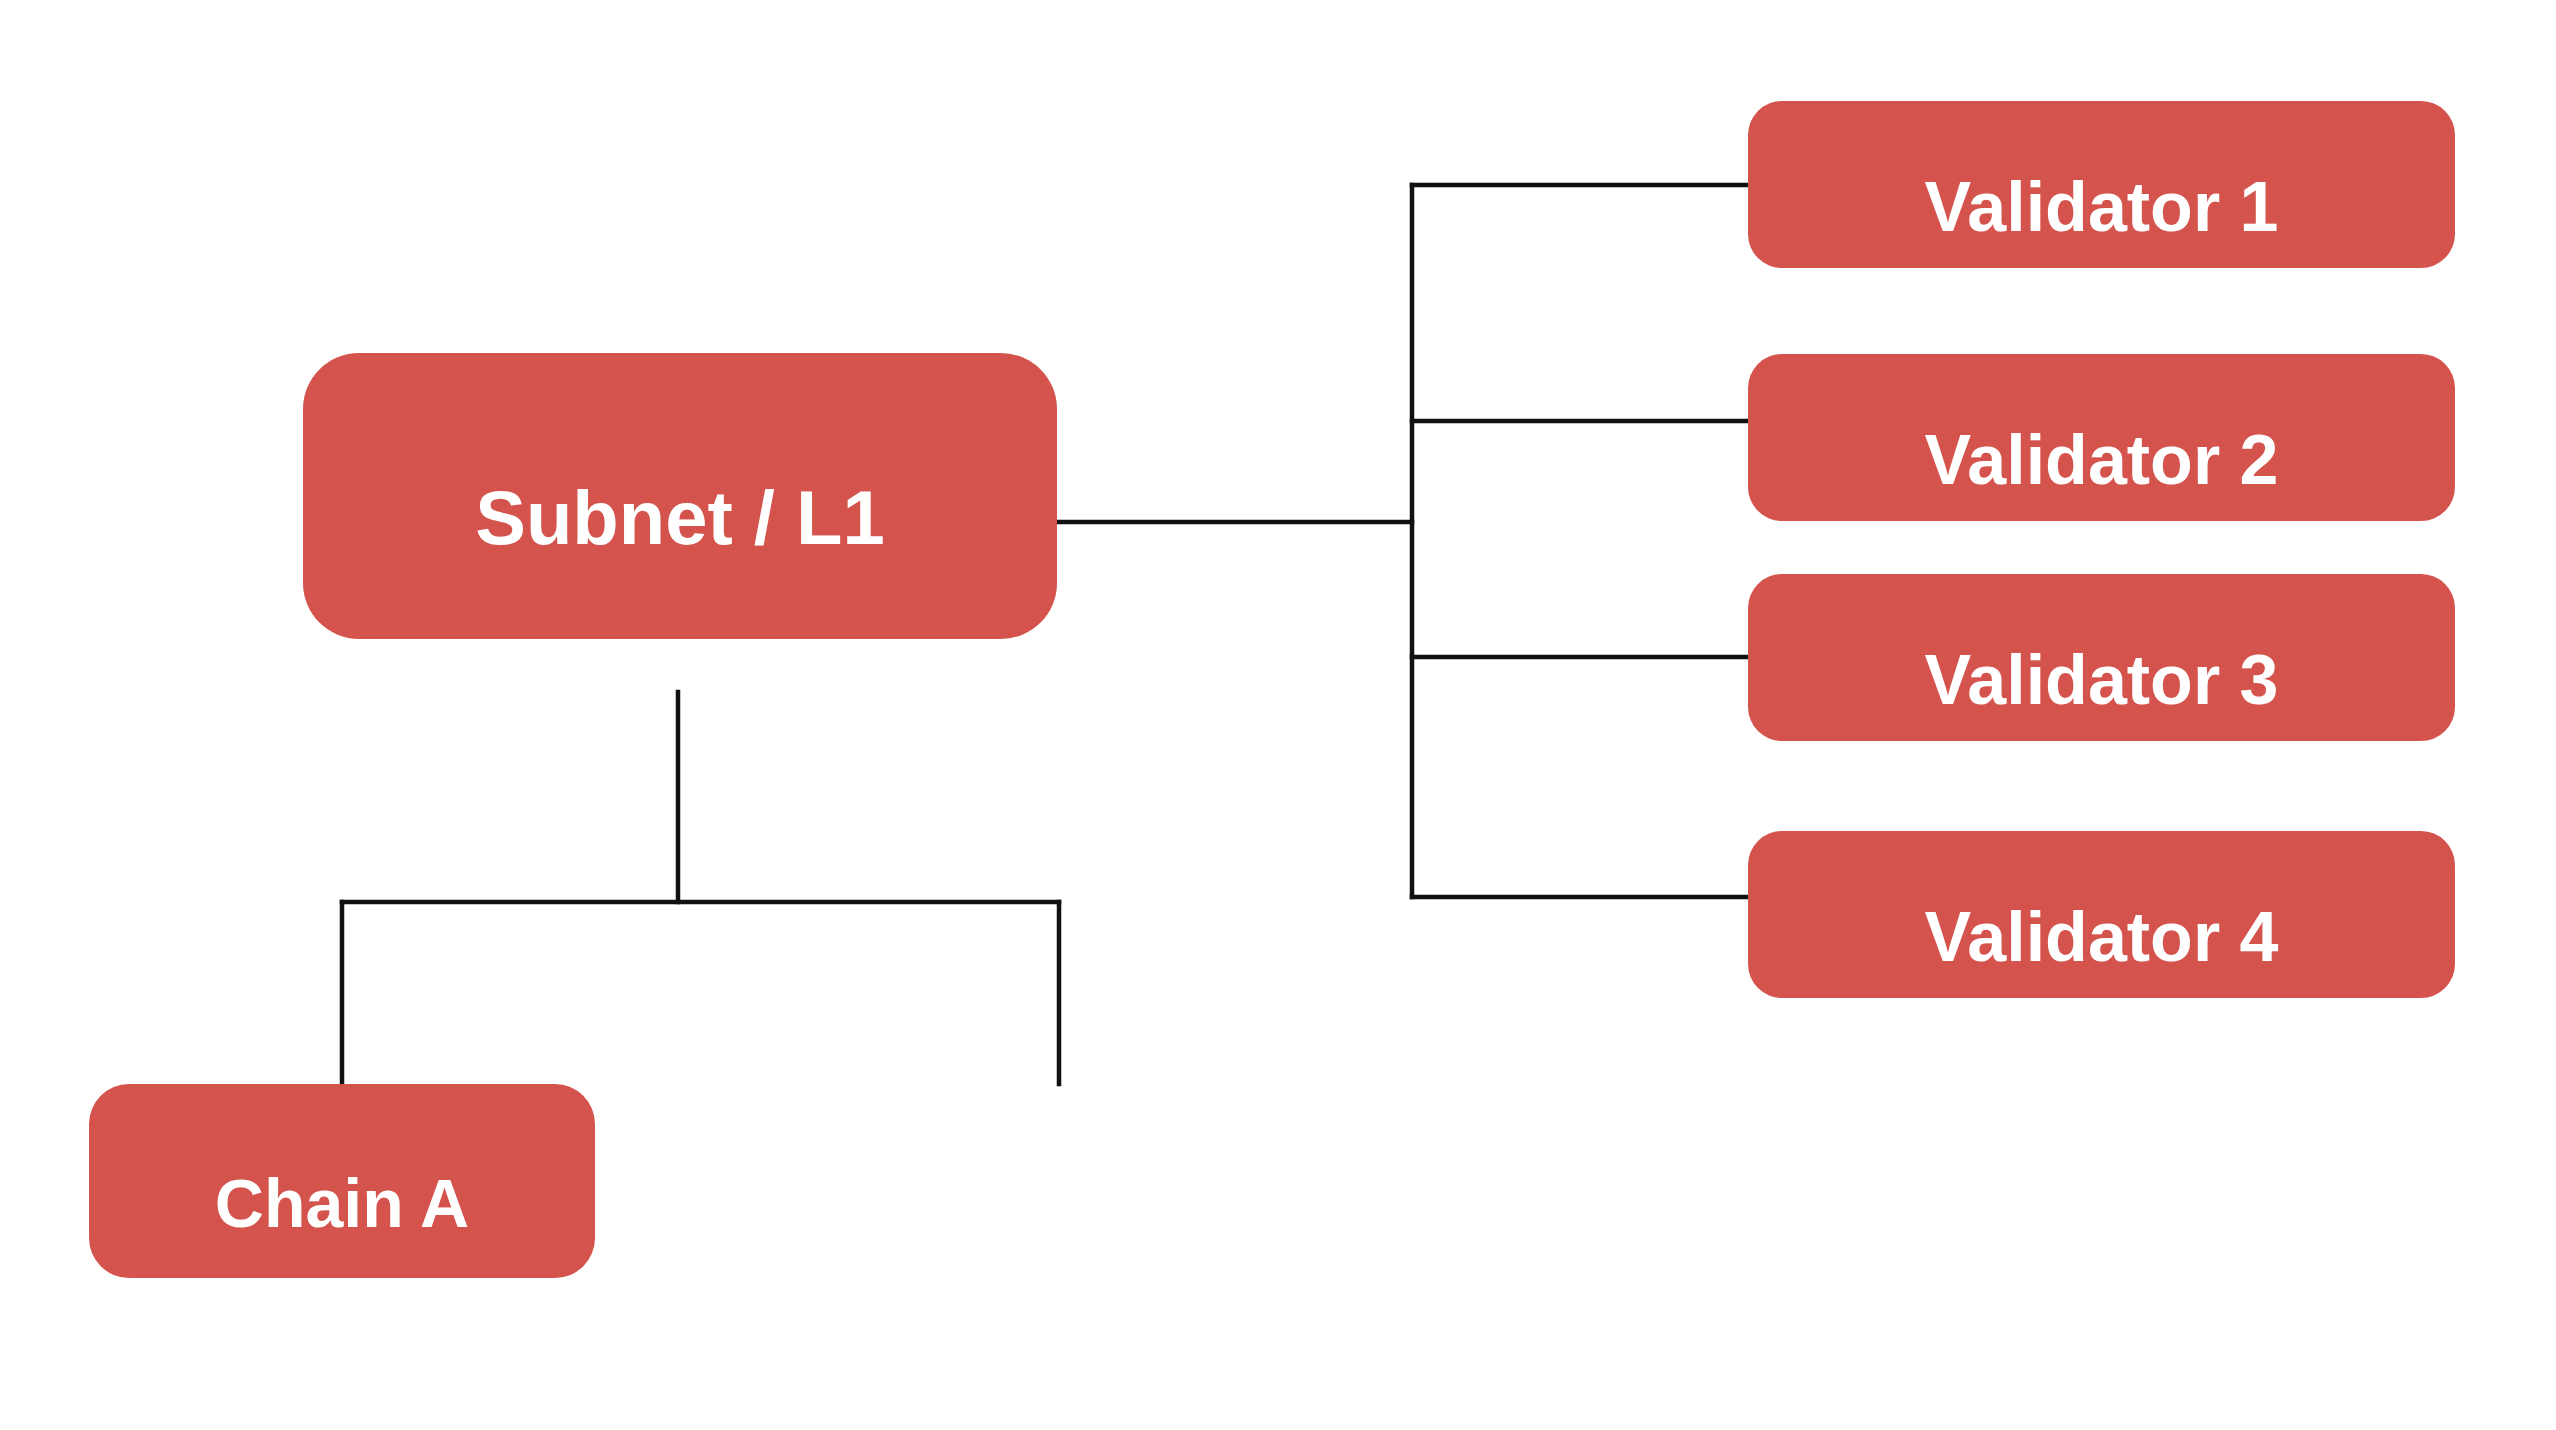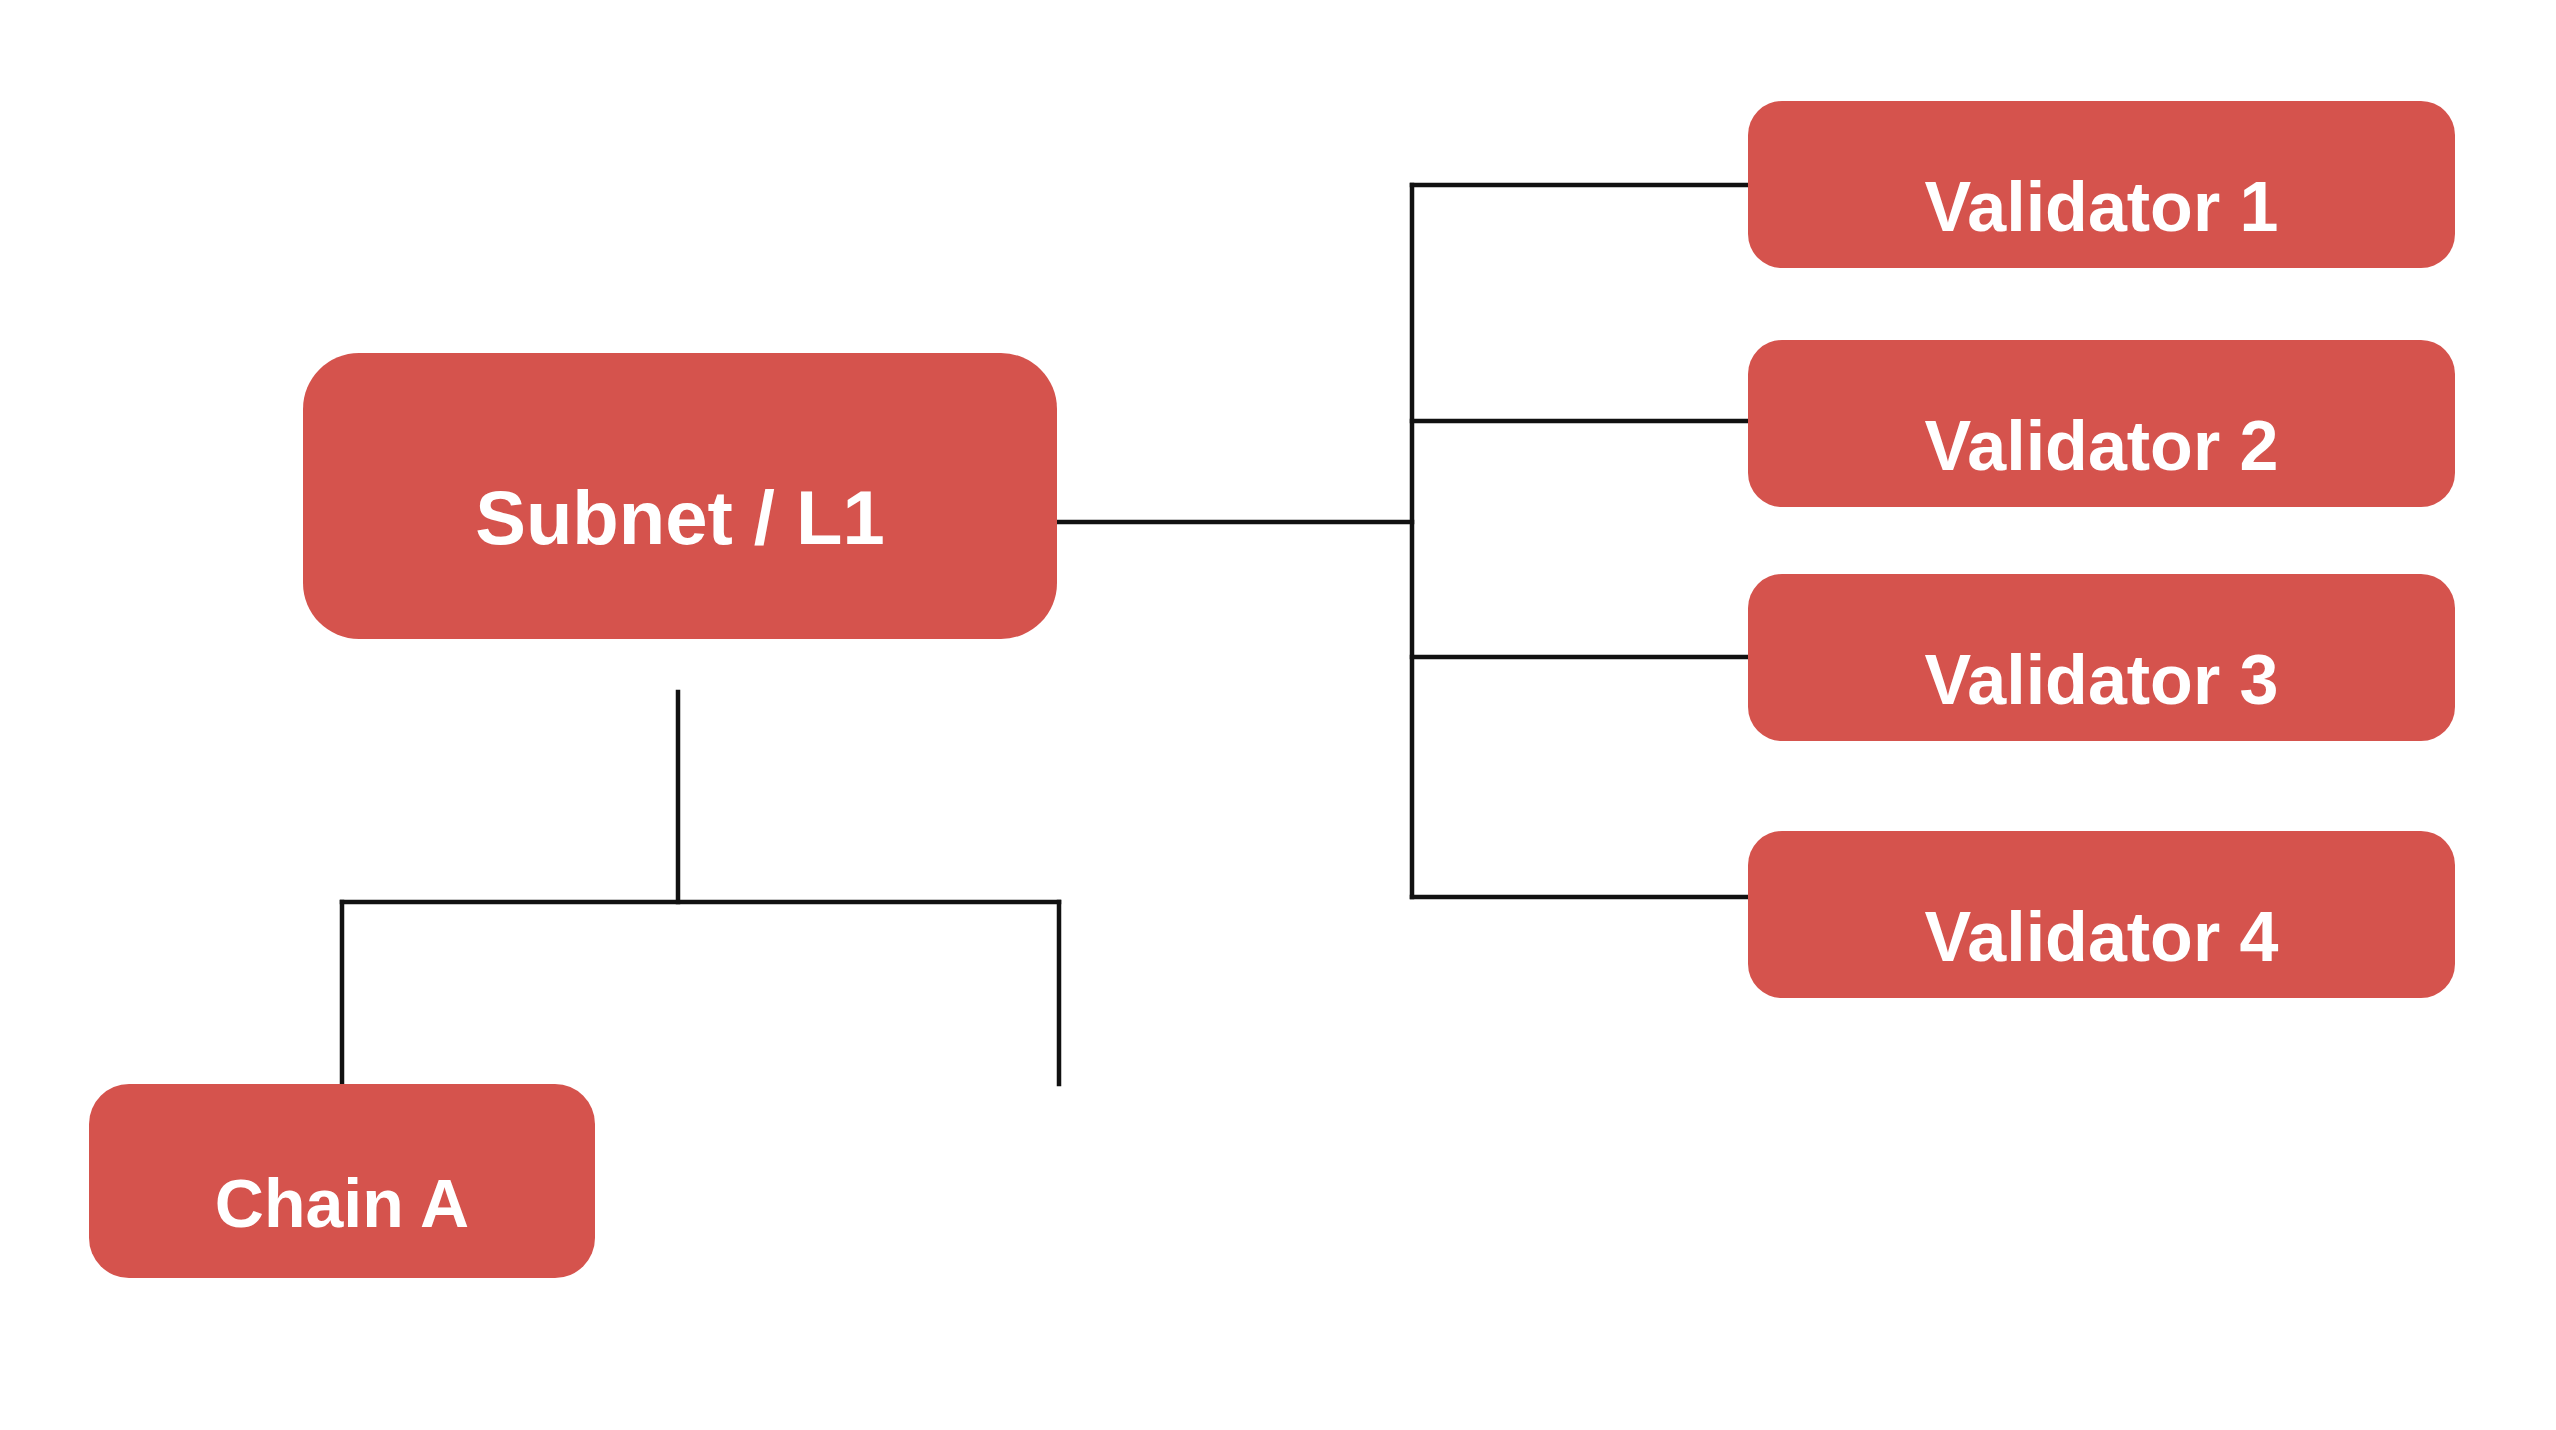"Validator 2" .node-validator-2 { top: 340px -> 354px }
